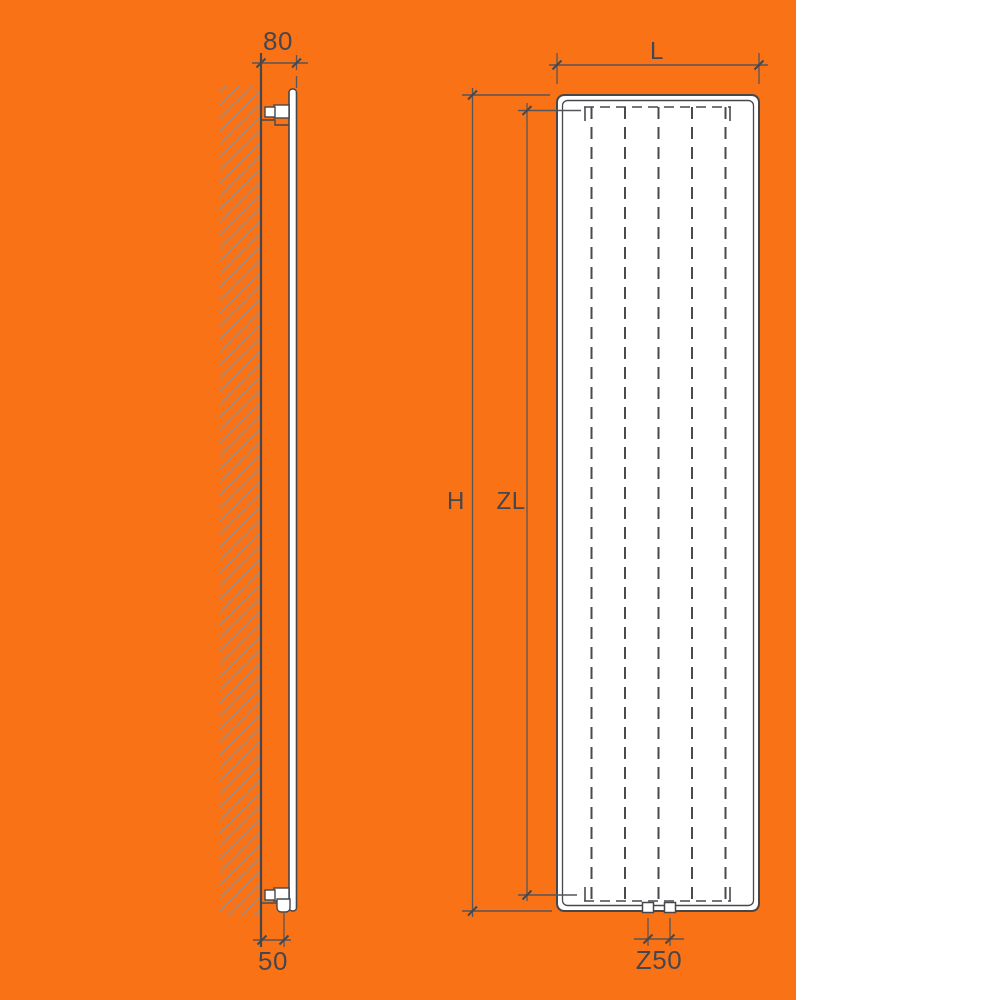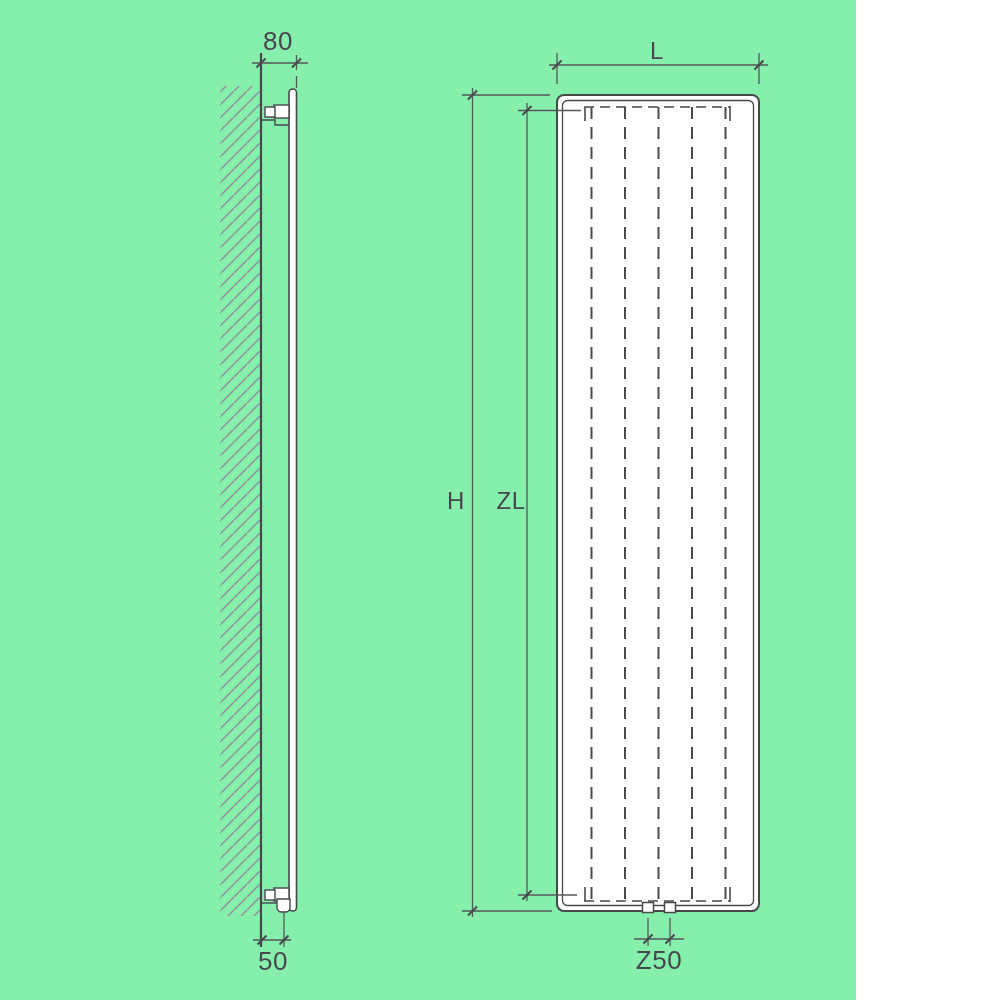"80" .stage { background: #86efac -> #f97316; width: 856px -> 796px }
